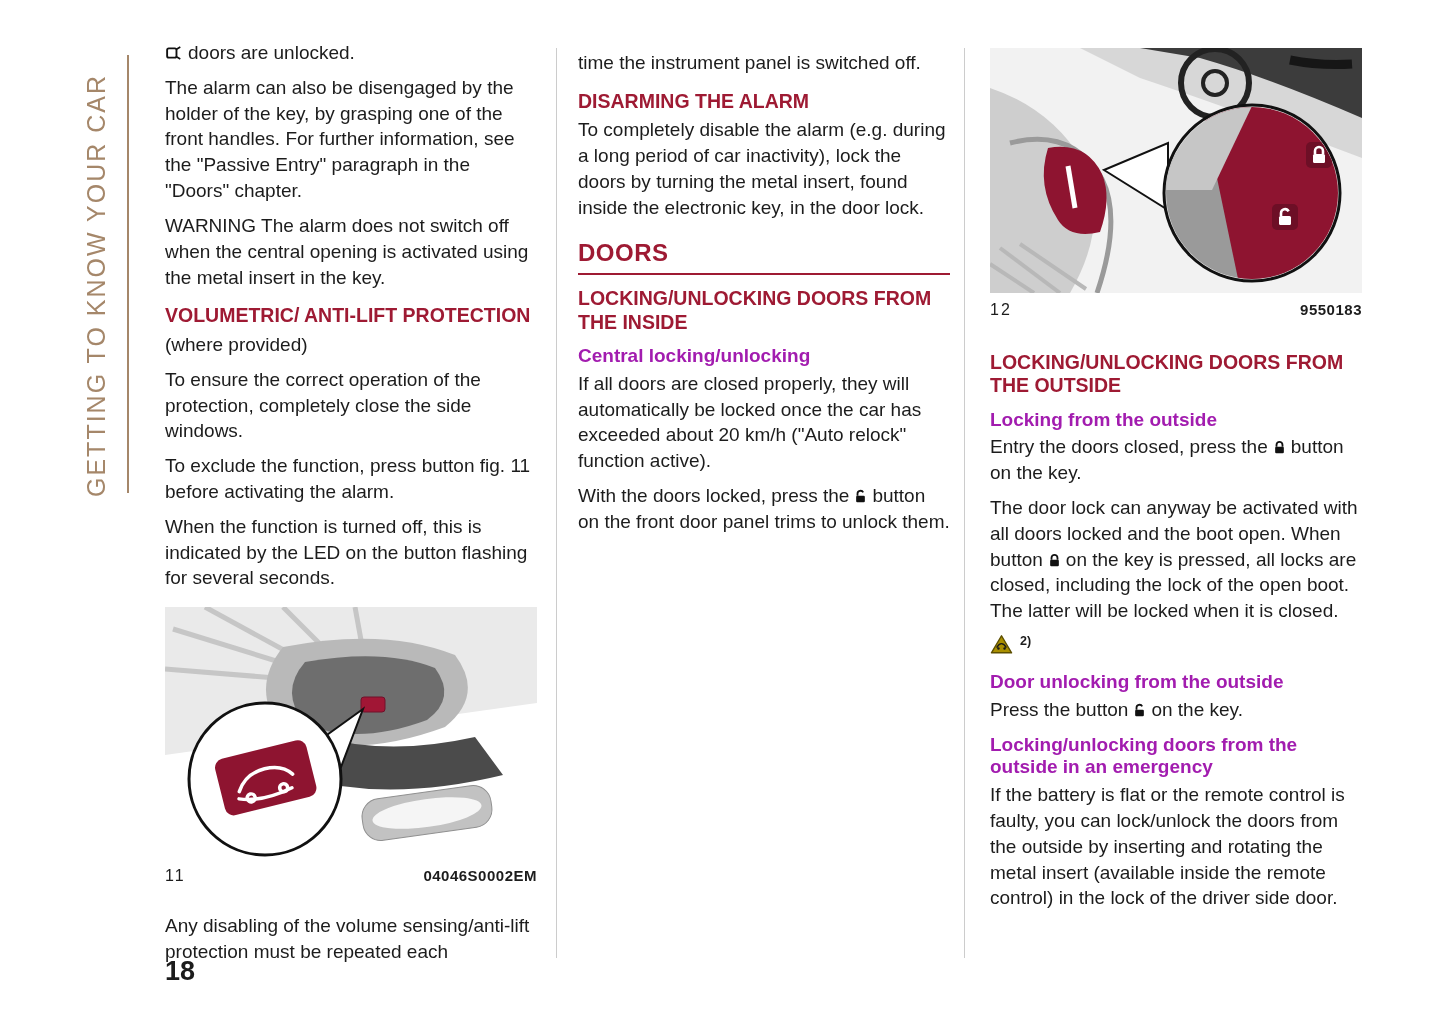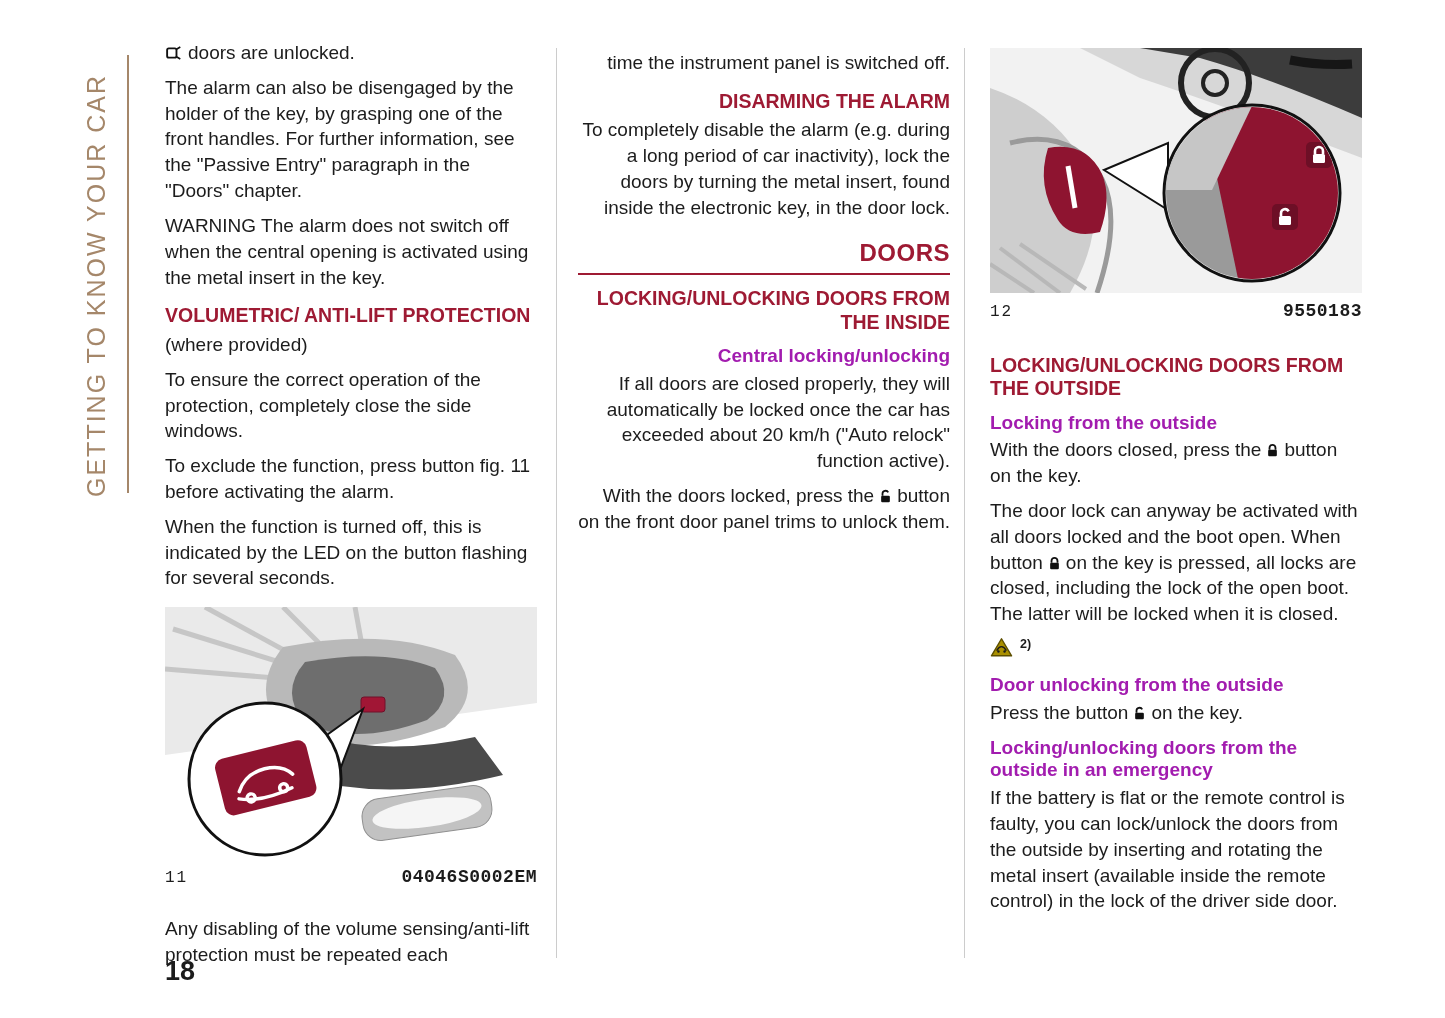"time the instrument panel is" .col2 { text-align: right -> none }
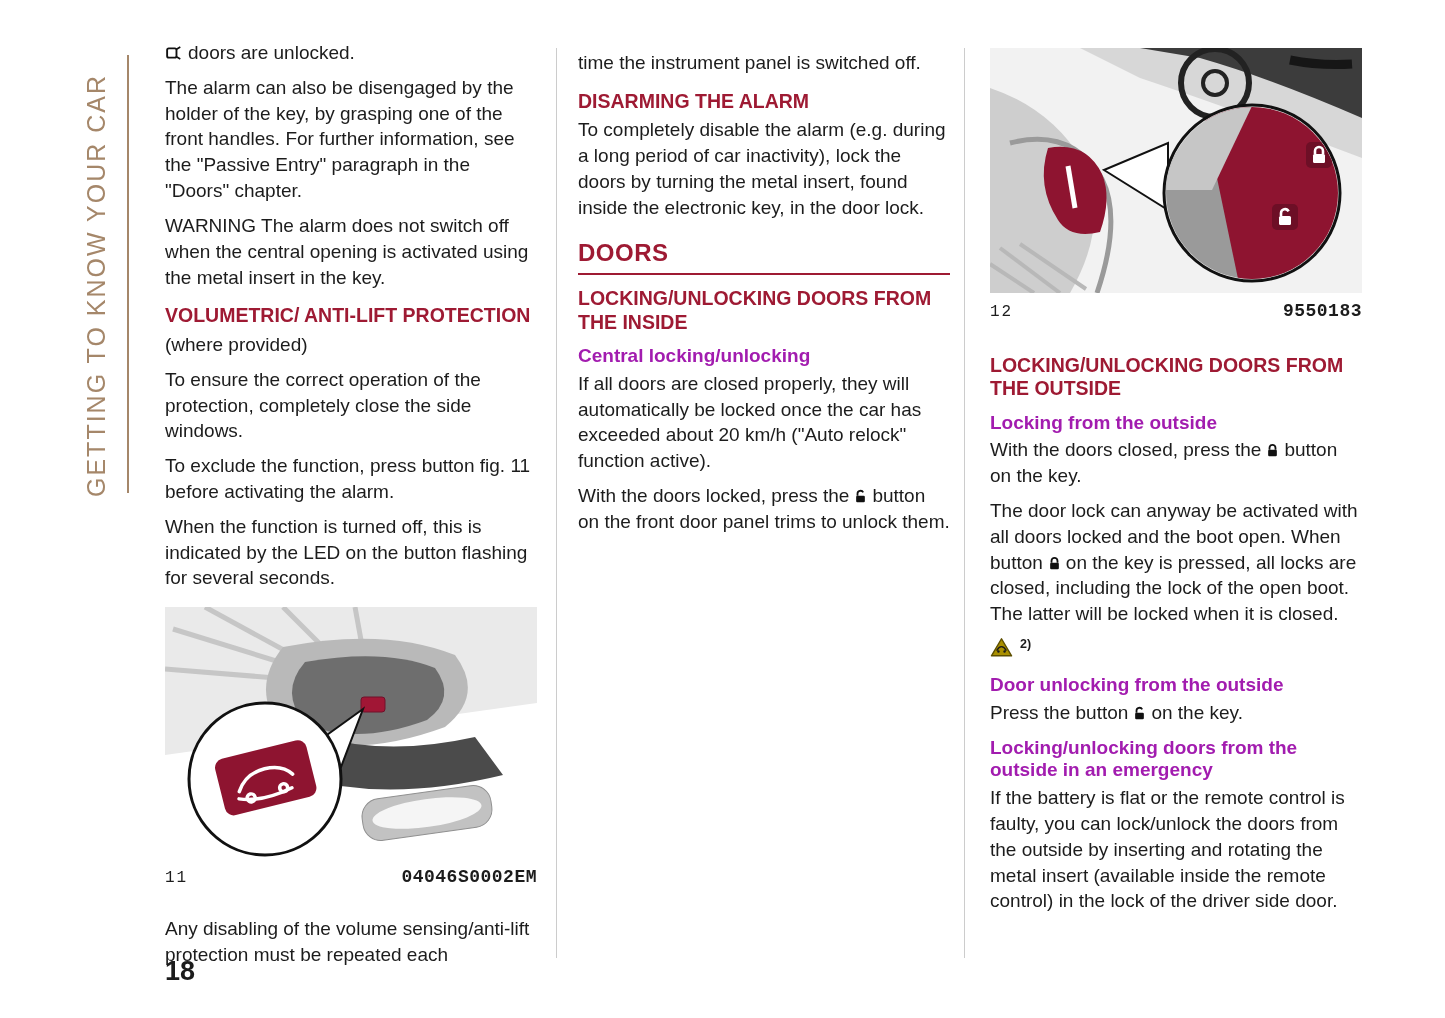"12" .fig { font-family: Liberation Mono, monospace -> none }
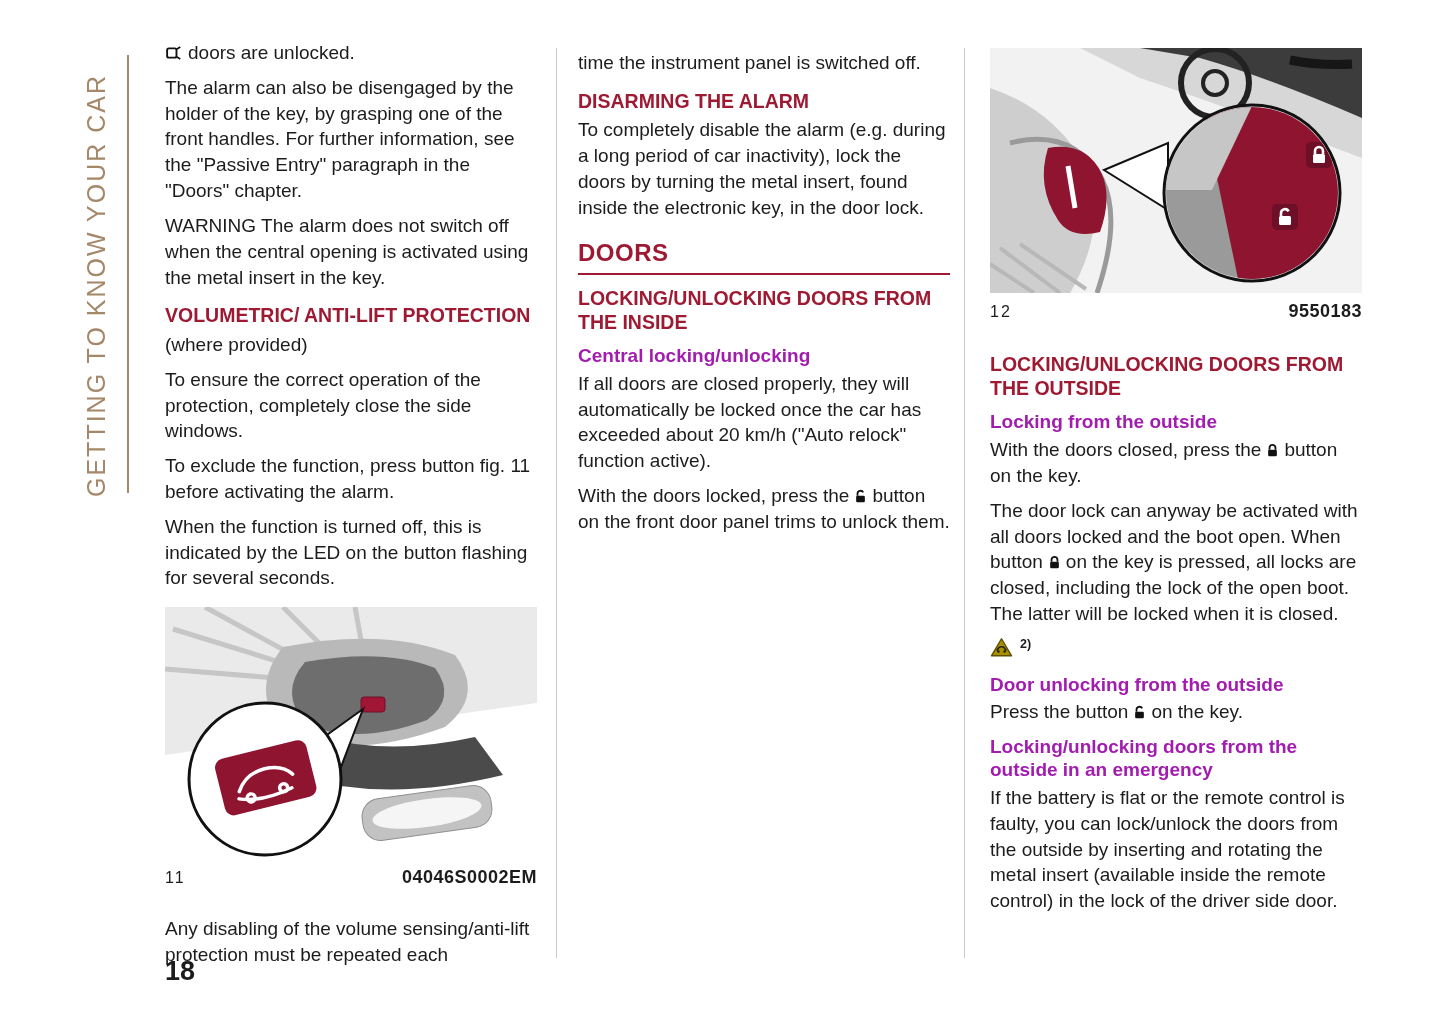"9550183" .fig-code { font-size: 18px -> 15px }
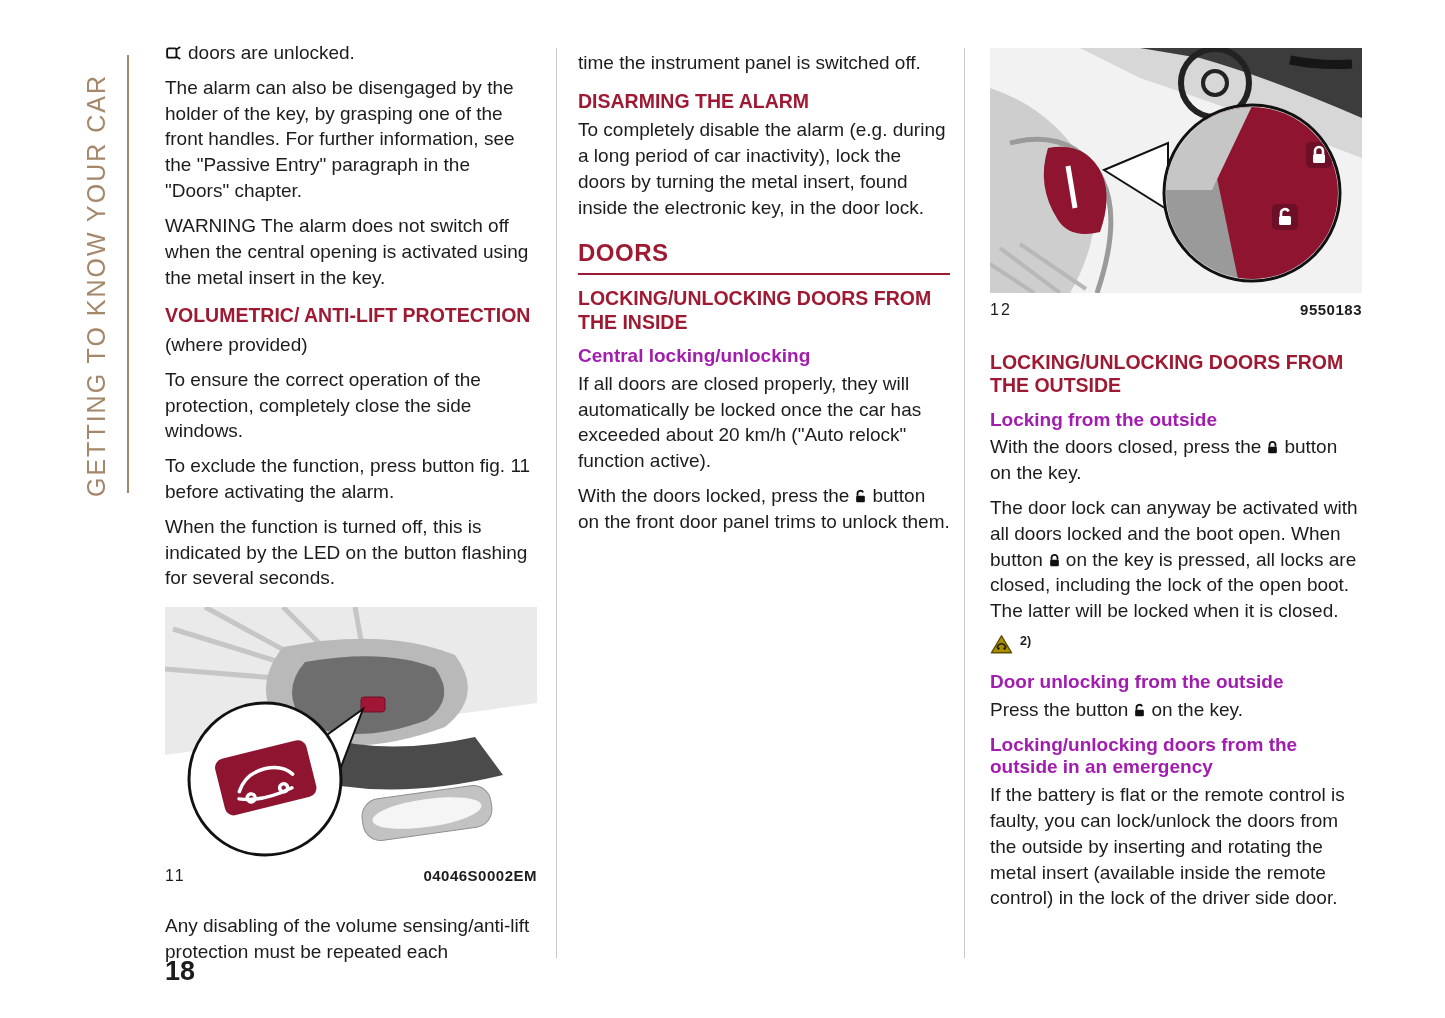"With the doors closed, press" span { text: With -> Entry }
